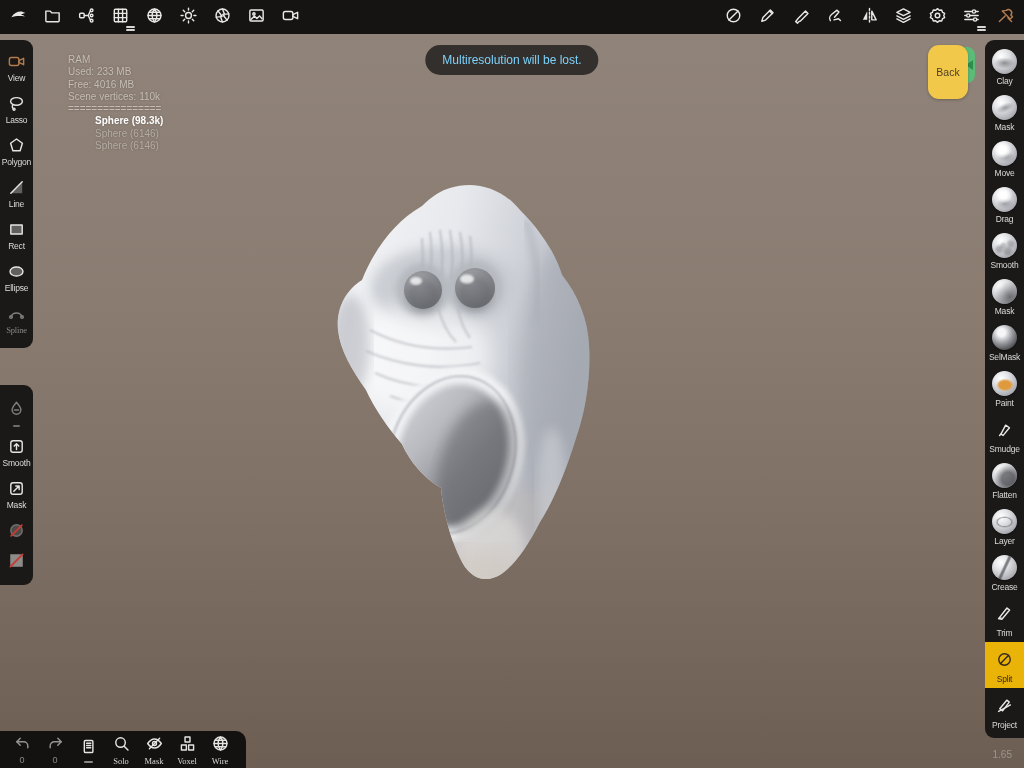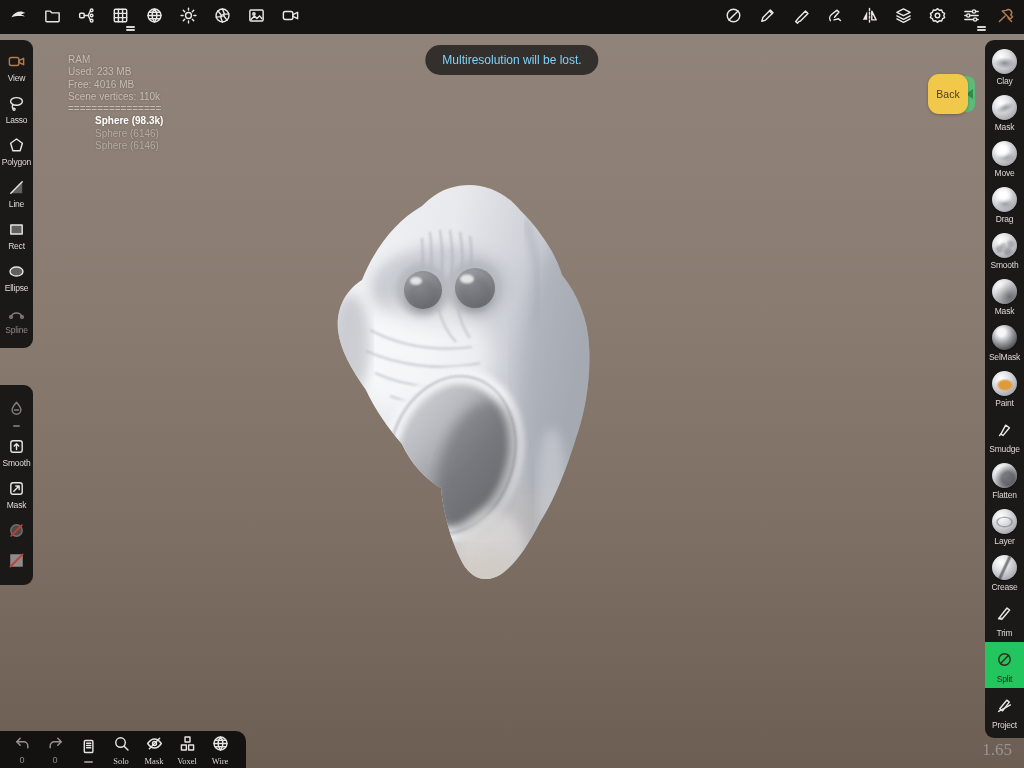"Back" .backwrap { height: 40px -> 54px; top: 74px -> 45px }
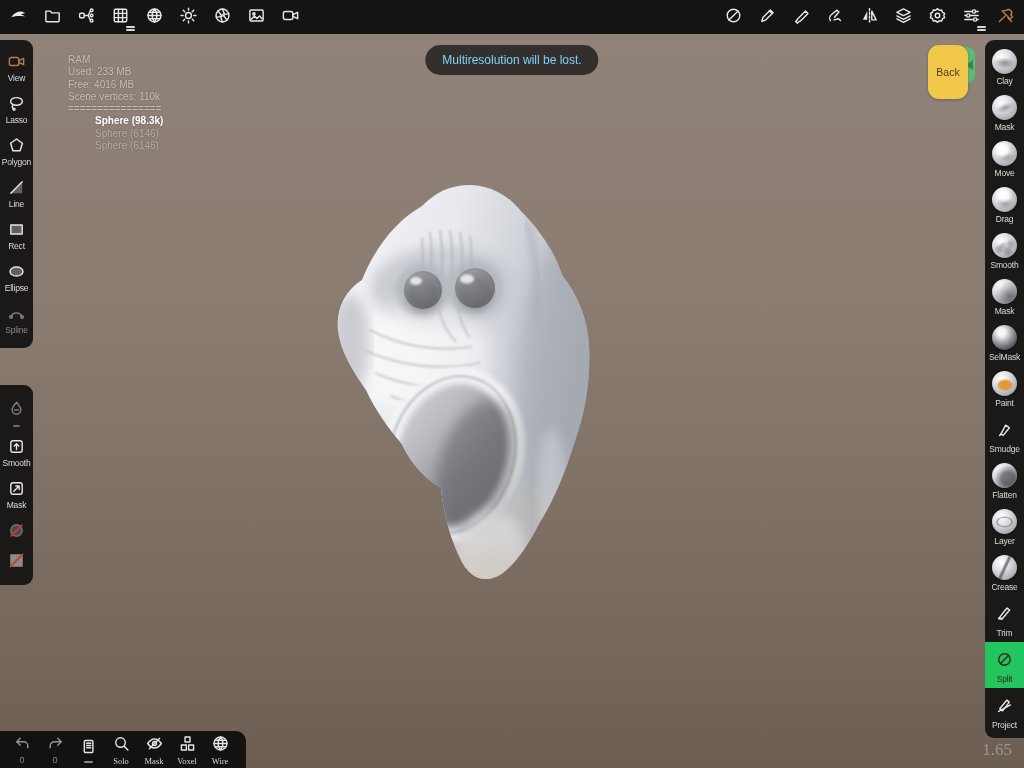"Spline" .ltool.disabled .tlabel { font-family: none -> Liberation Serif, serif }
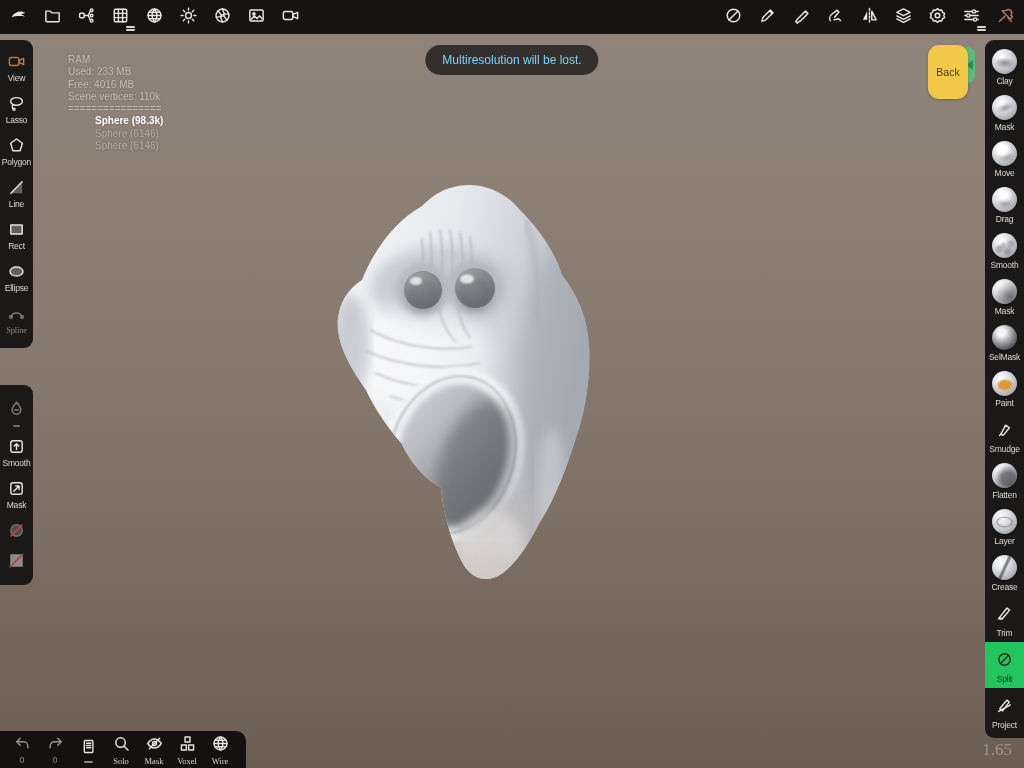"Split" .rtool.selected { background: #22c55e -> #eab308 }
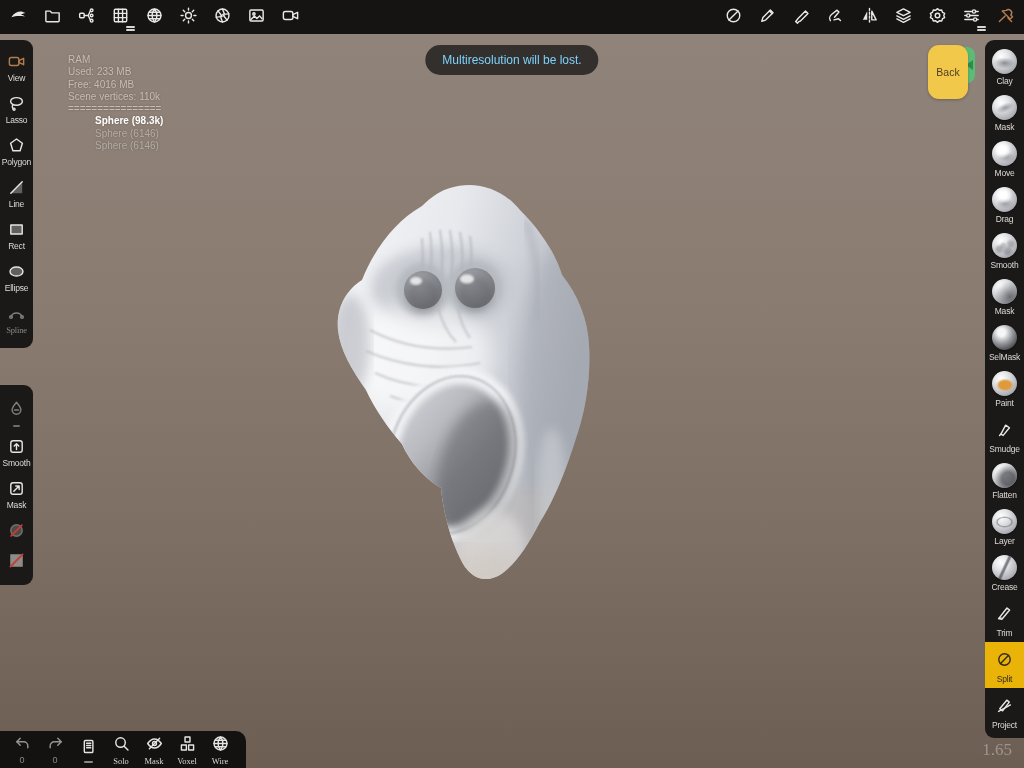"1.65" .zoomval { font-family: Liberation Serif, serif -> none; font-size: 17px -> 10px }
